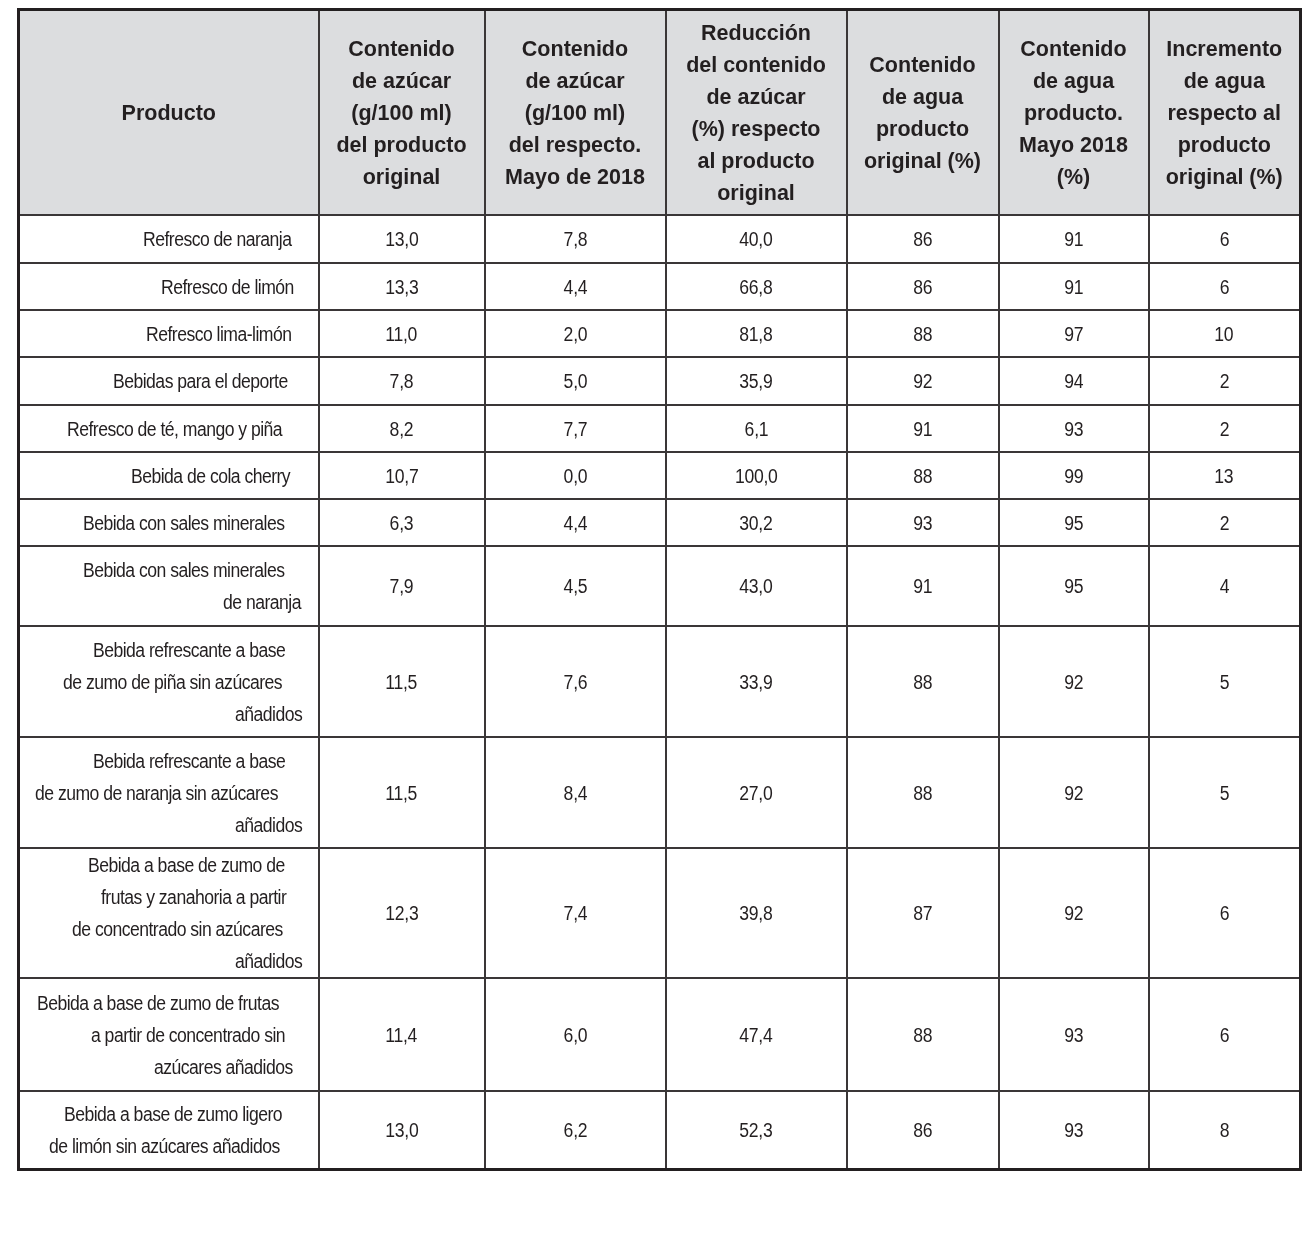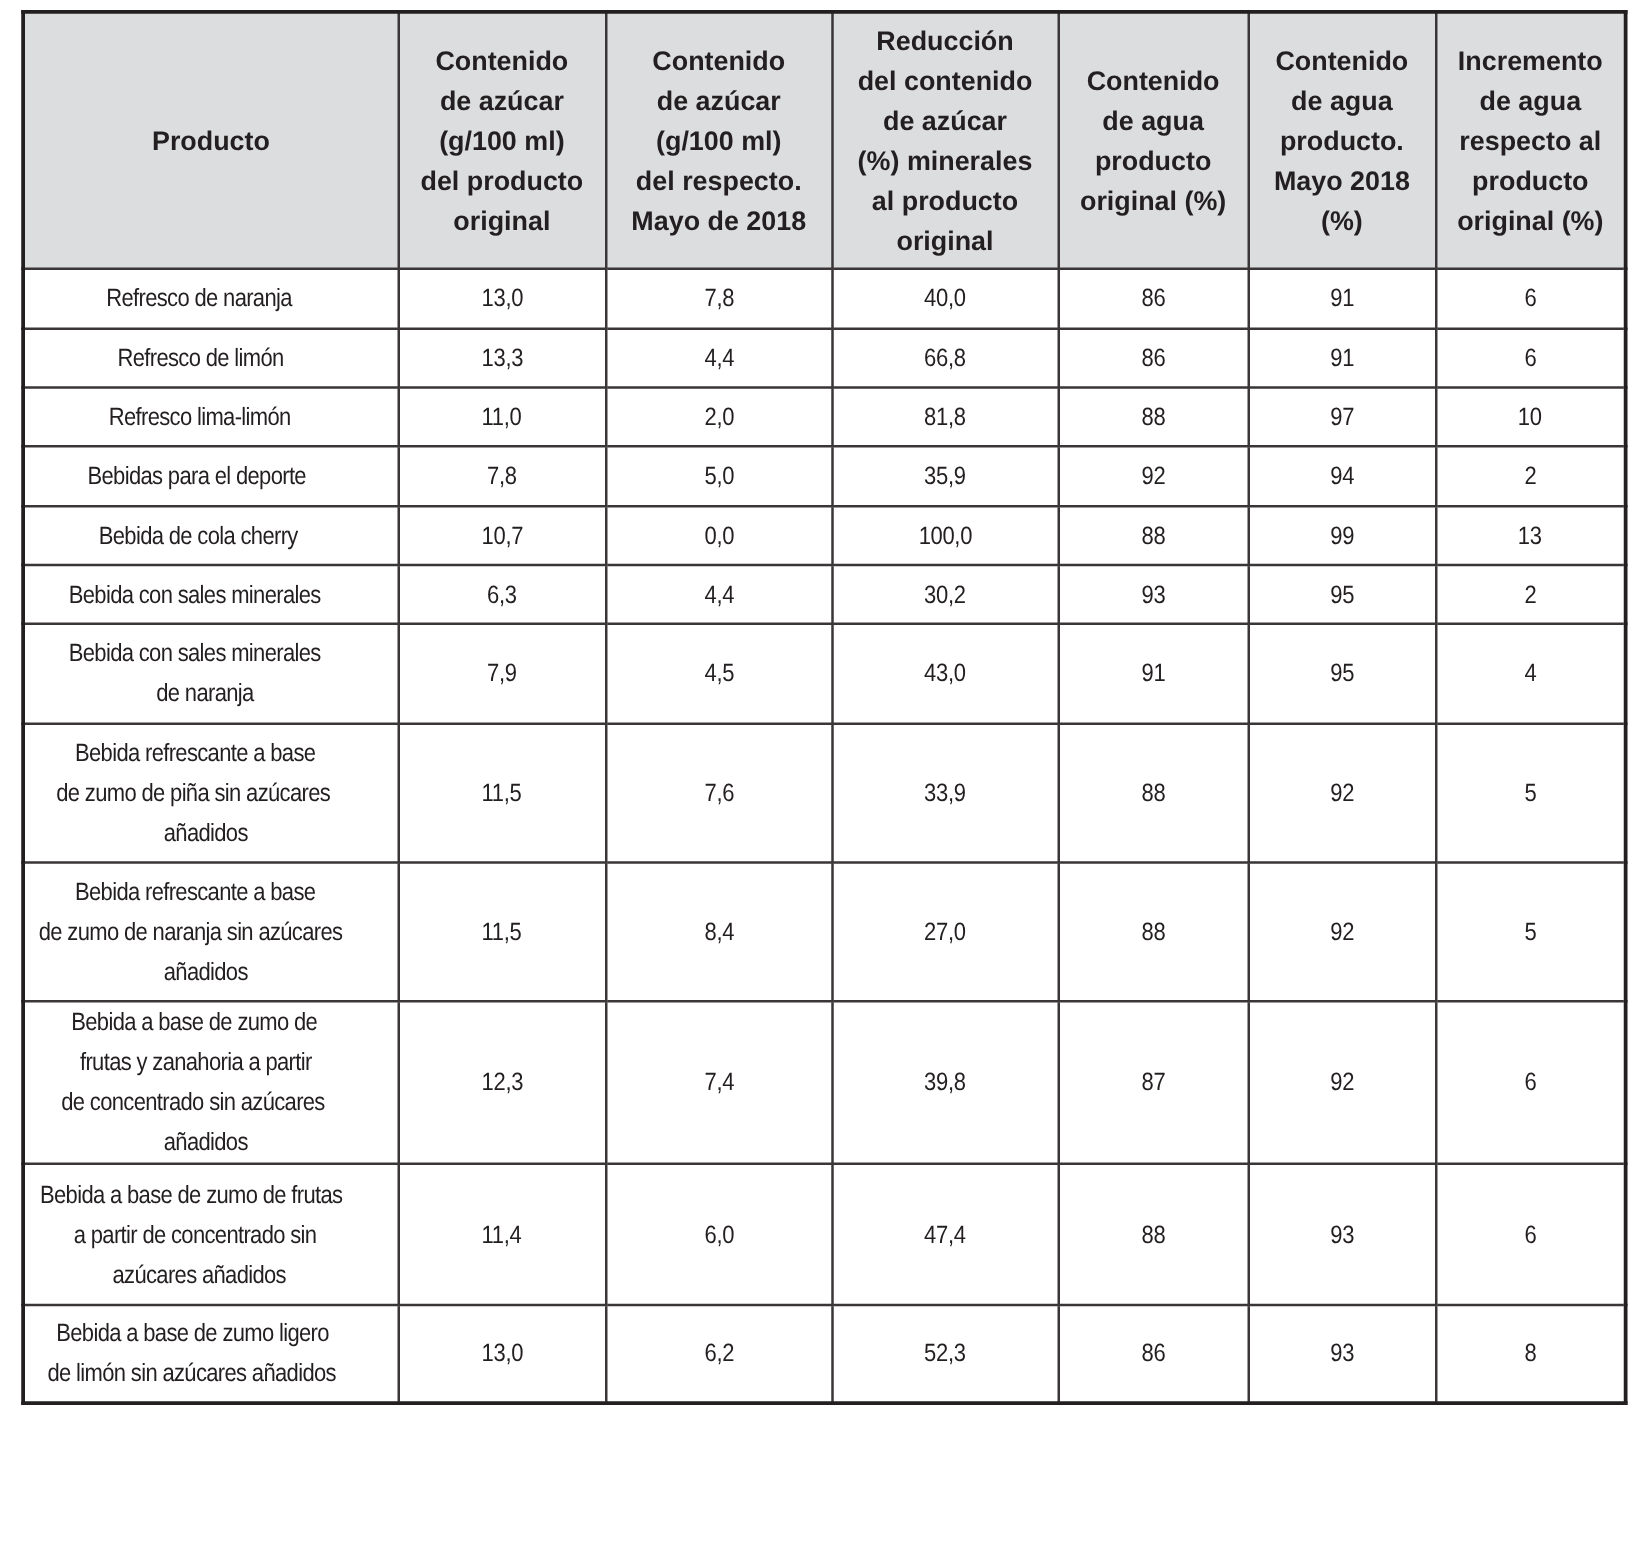"(%) minerales" span.line { text: minerales -> respecto }
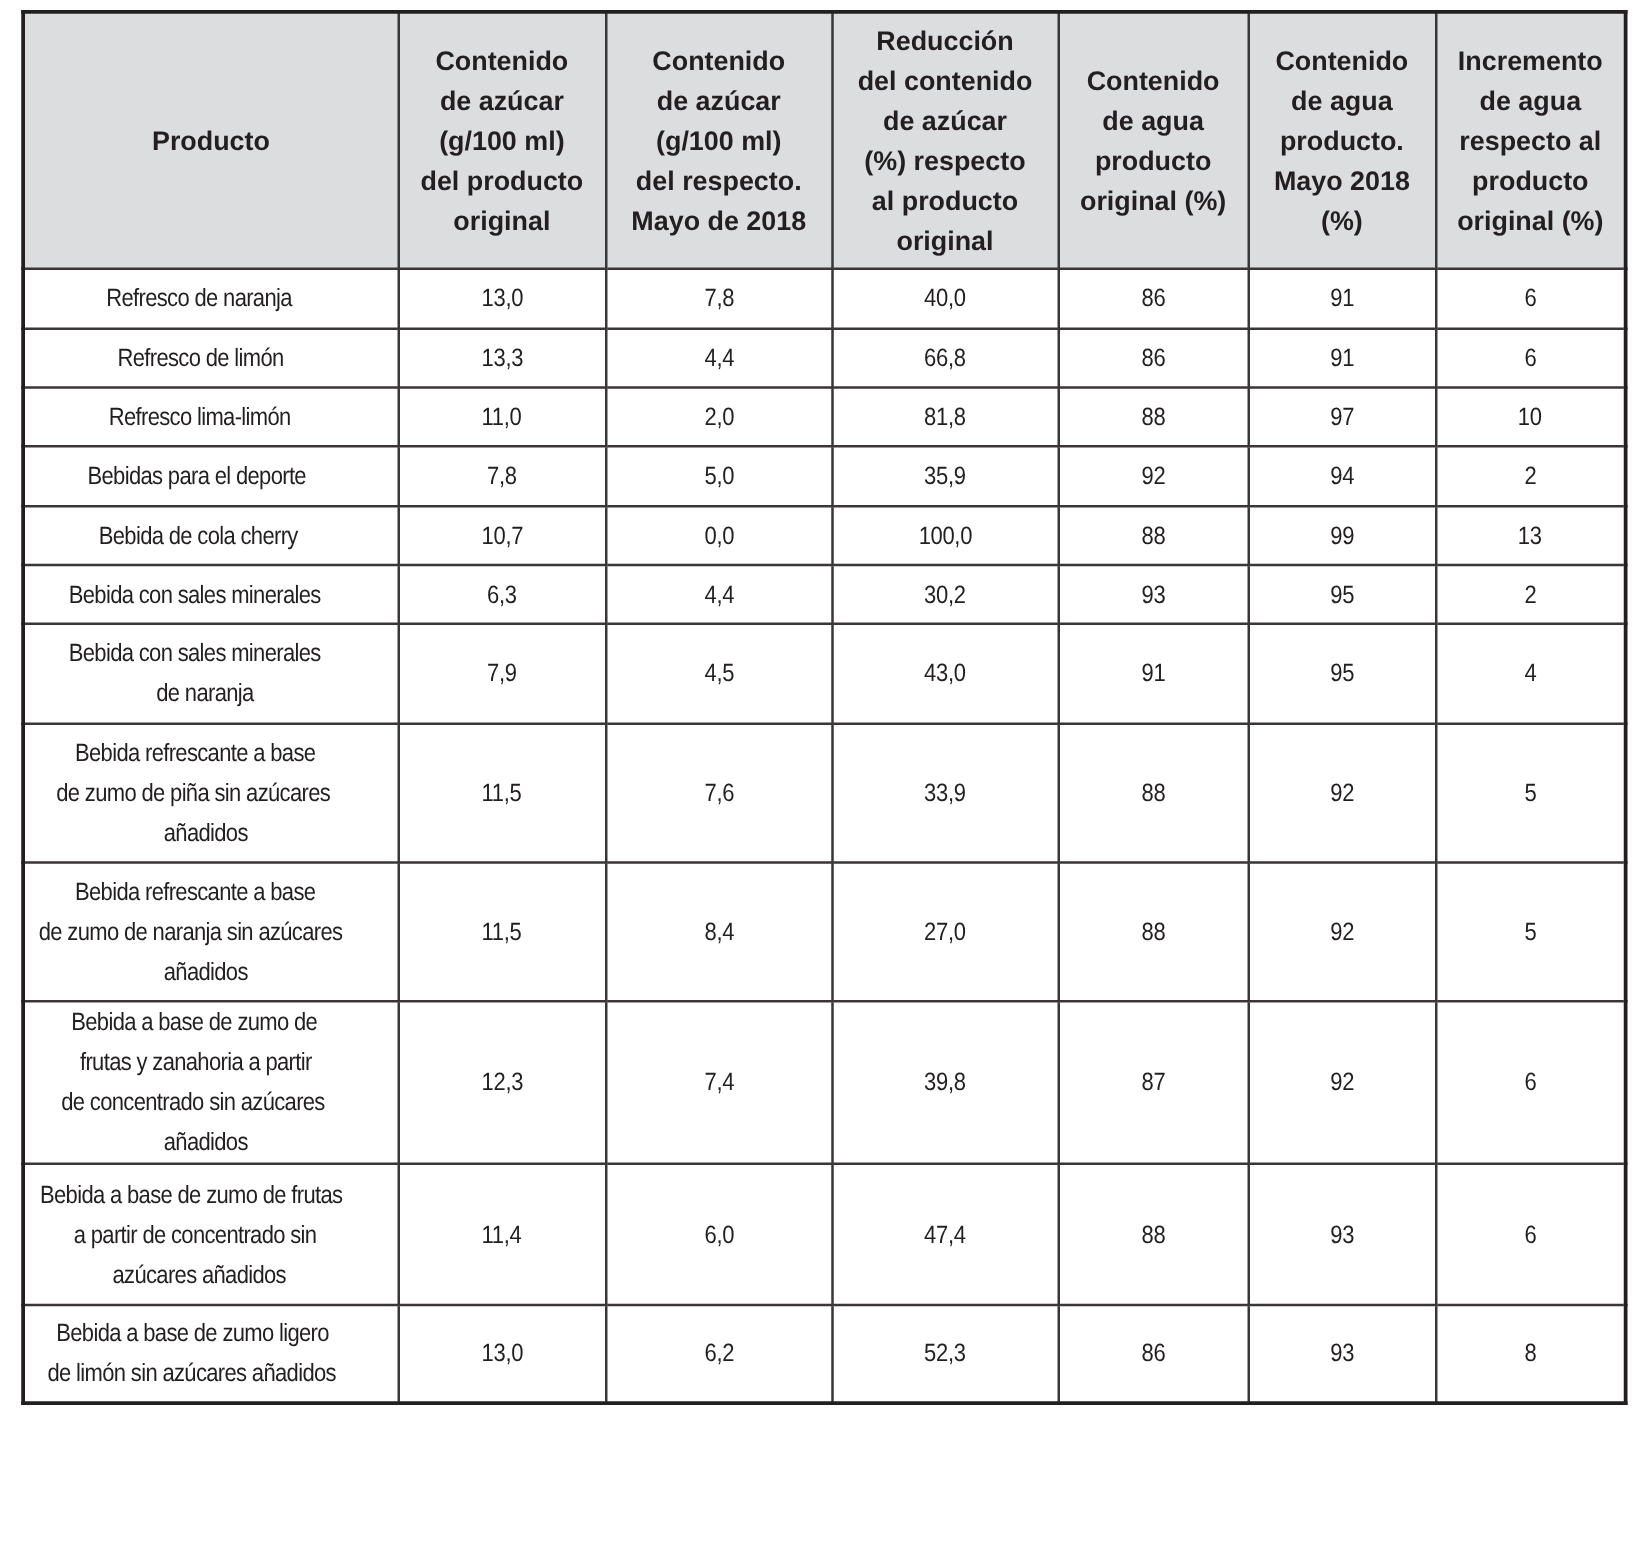"Refresco de naranja" td.prod { text-align: center -> right }
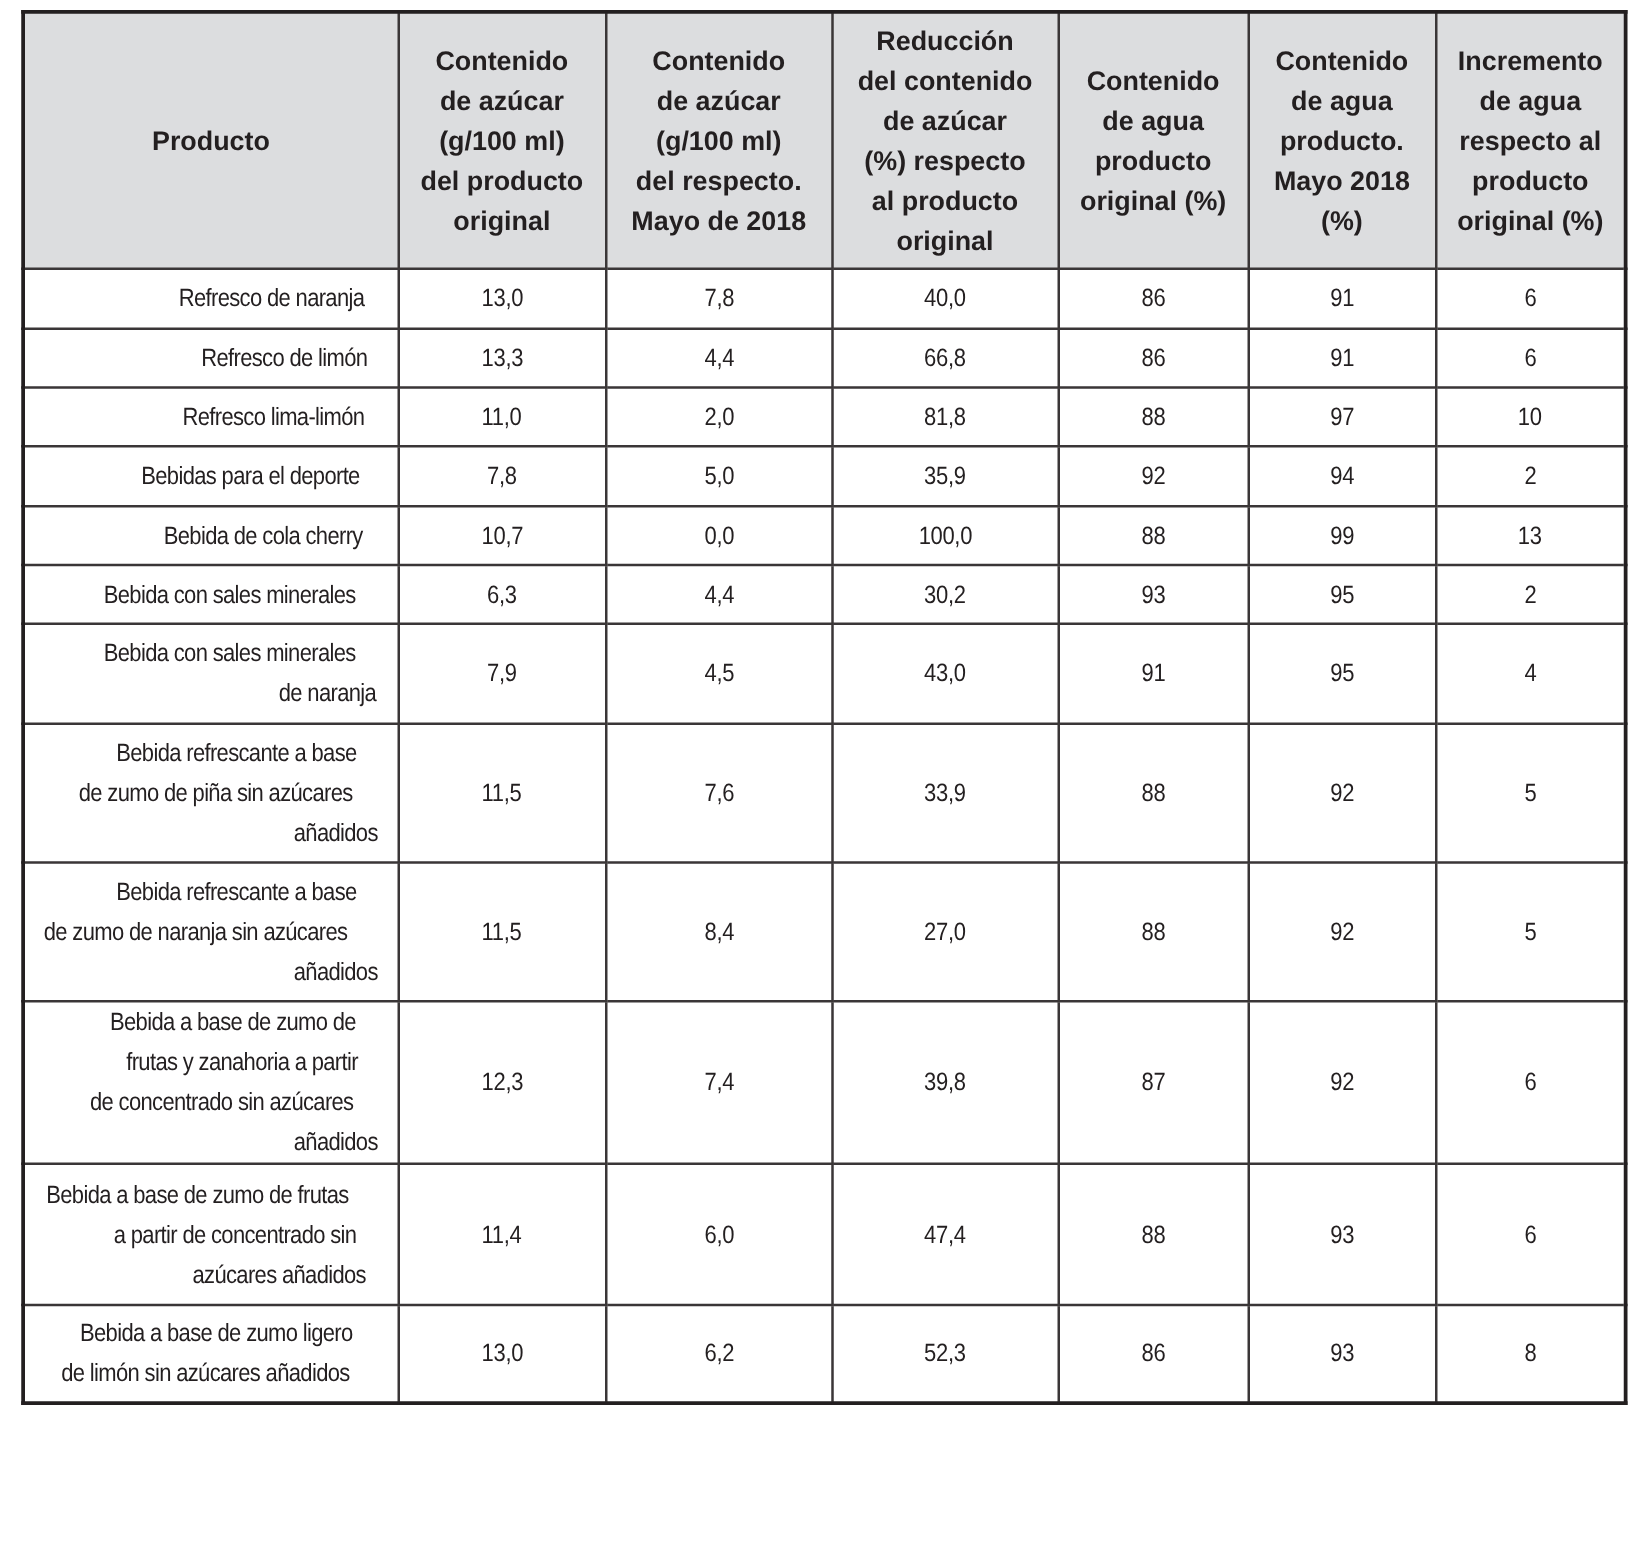"Refresco de té, mango y" tr { html: none -> <tr> <td> <span><span>Refresco de té, mango y piña</span></span> </td> <td><span>8,2</span></td> <td><span>7,7</span></td> <td><span>6,1</span></td> <td><span>91</span></td> <td><span>93</span></td> <td><span>2</span></td> </tr> }
